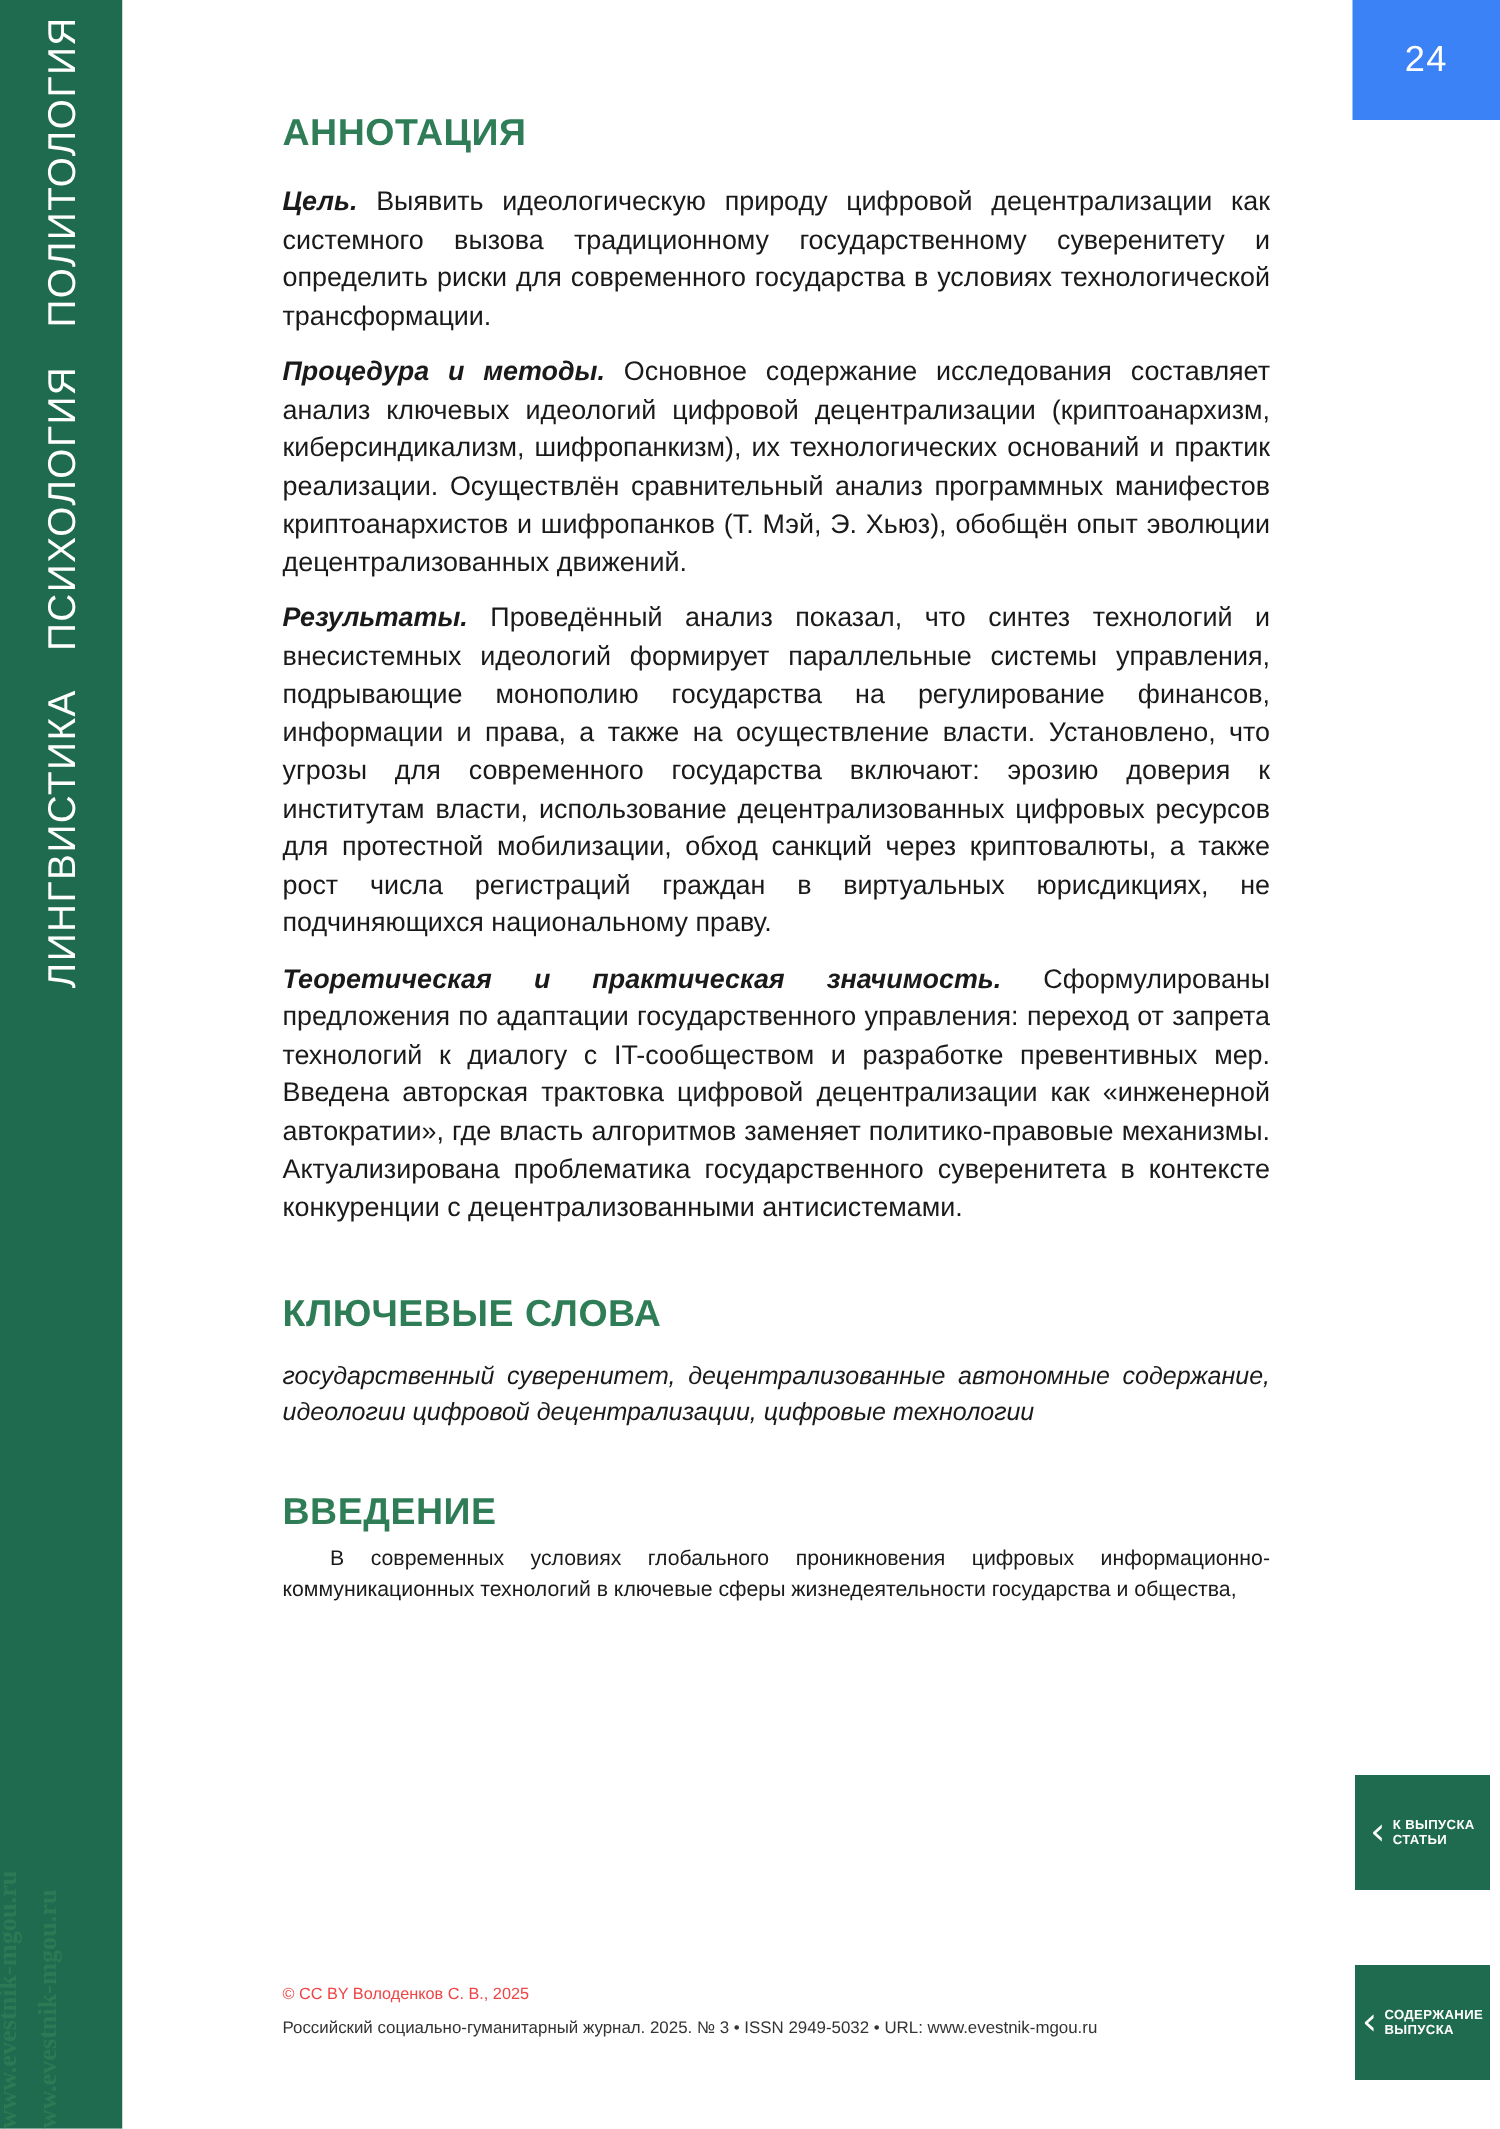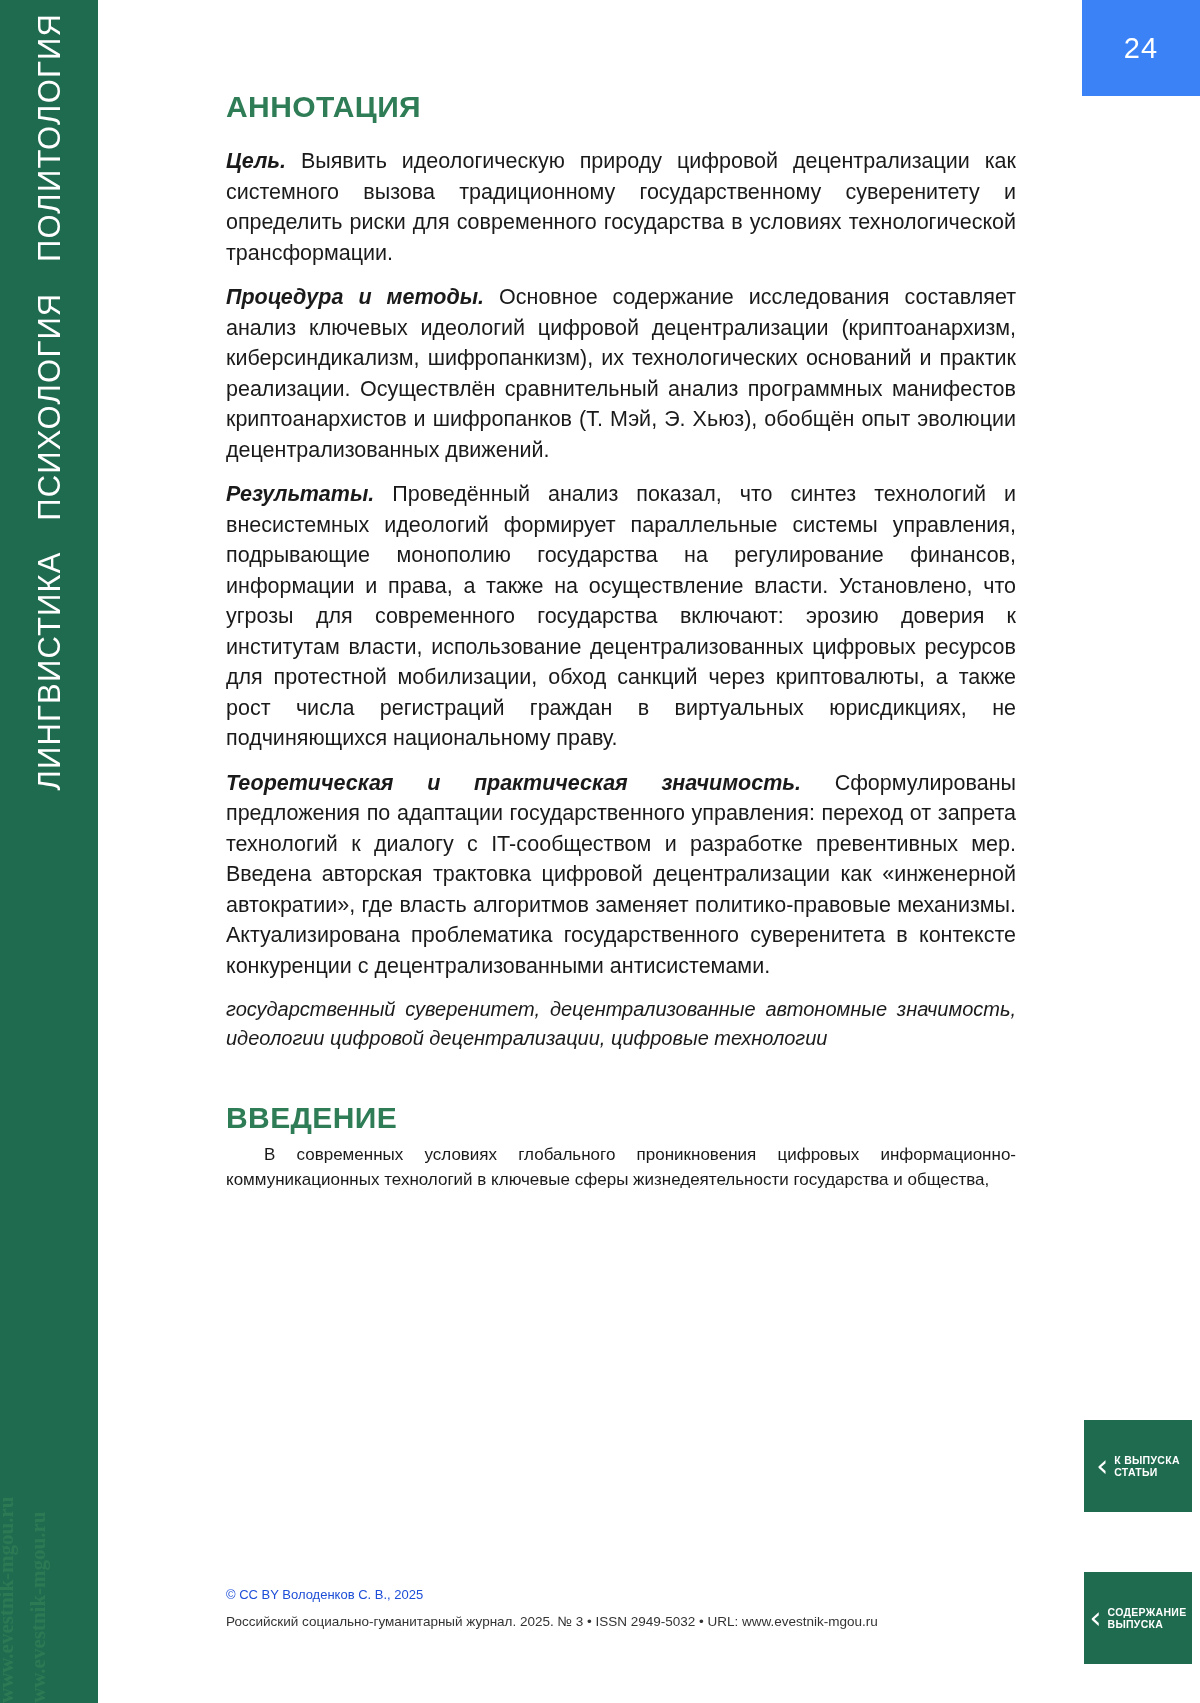"КЛЮЧЕВЫЕ СЛОВА" h2.section-heading { html: none -> <h2>КЛЮЧЕВЫЕ СЛОВА</h2> }
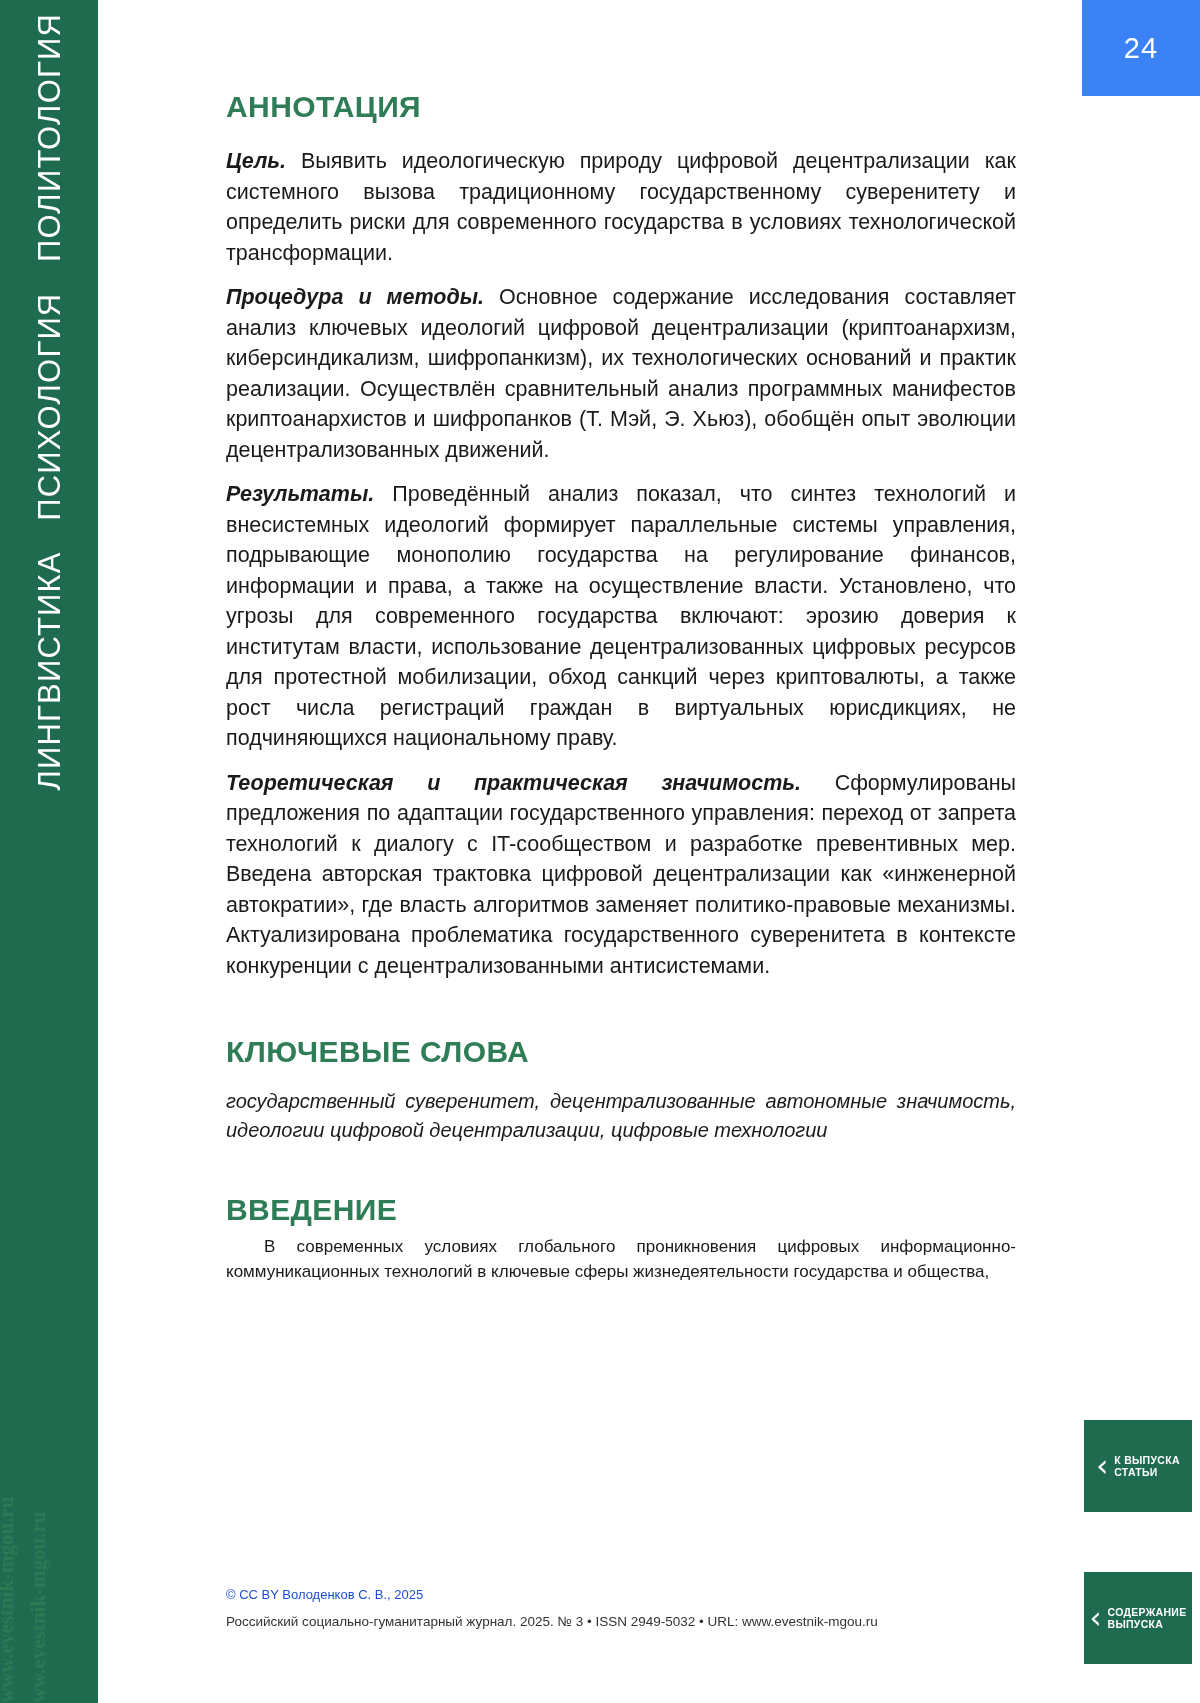"государственный суверенитет," p.keywords { text: значимость -> содержание }
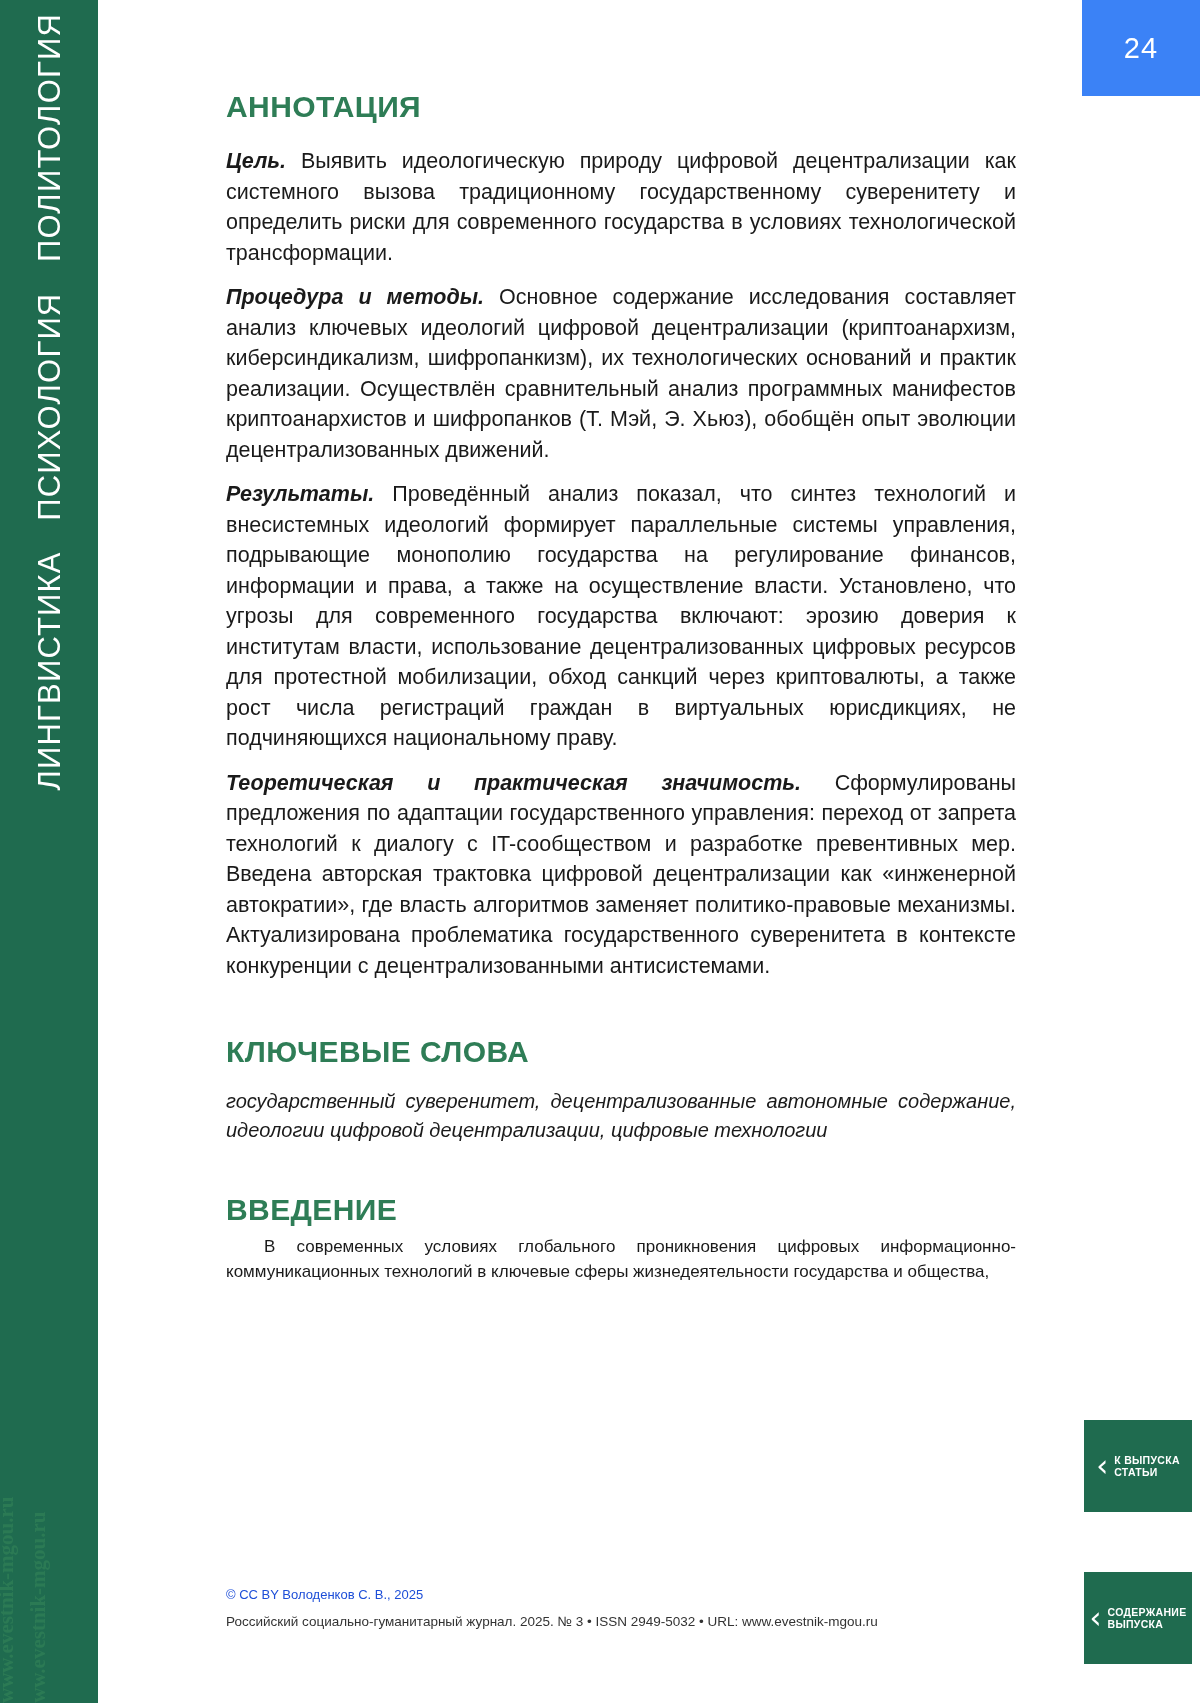"© CC BY Володенков С." .footer .copyright { color: #1d4ed8 -> #ef4444 }
